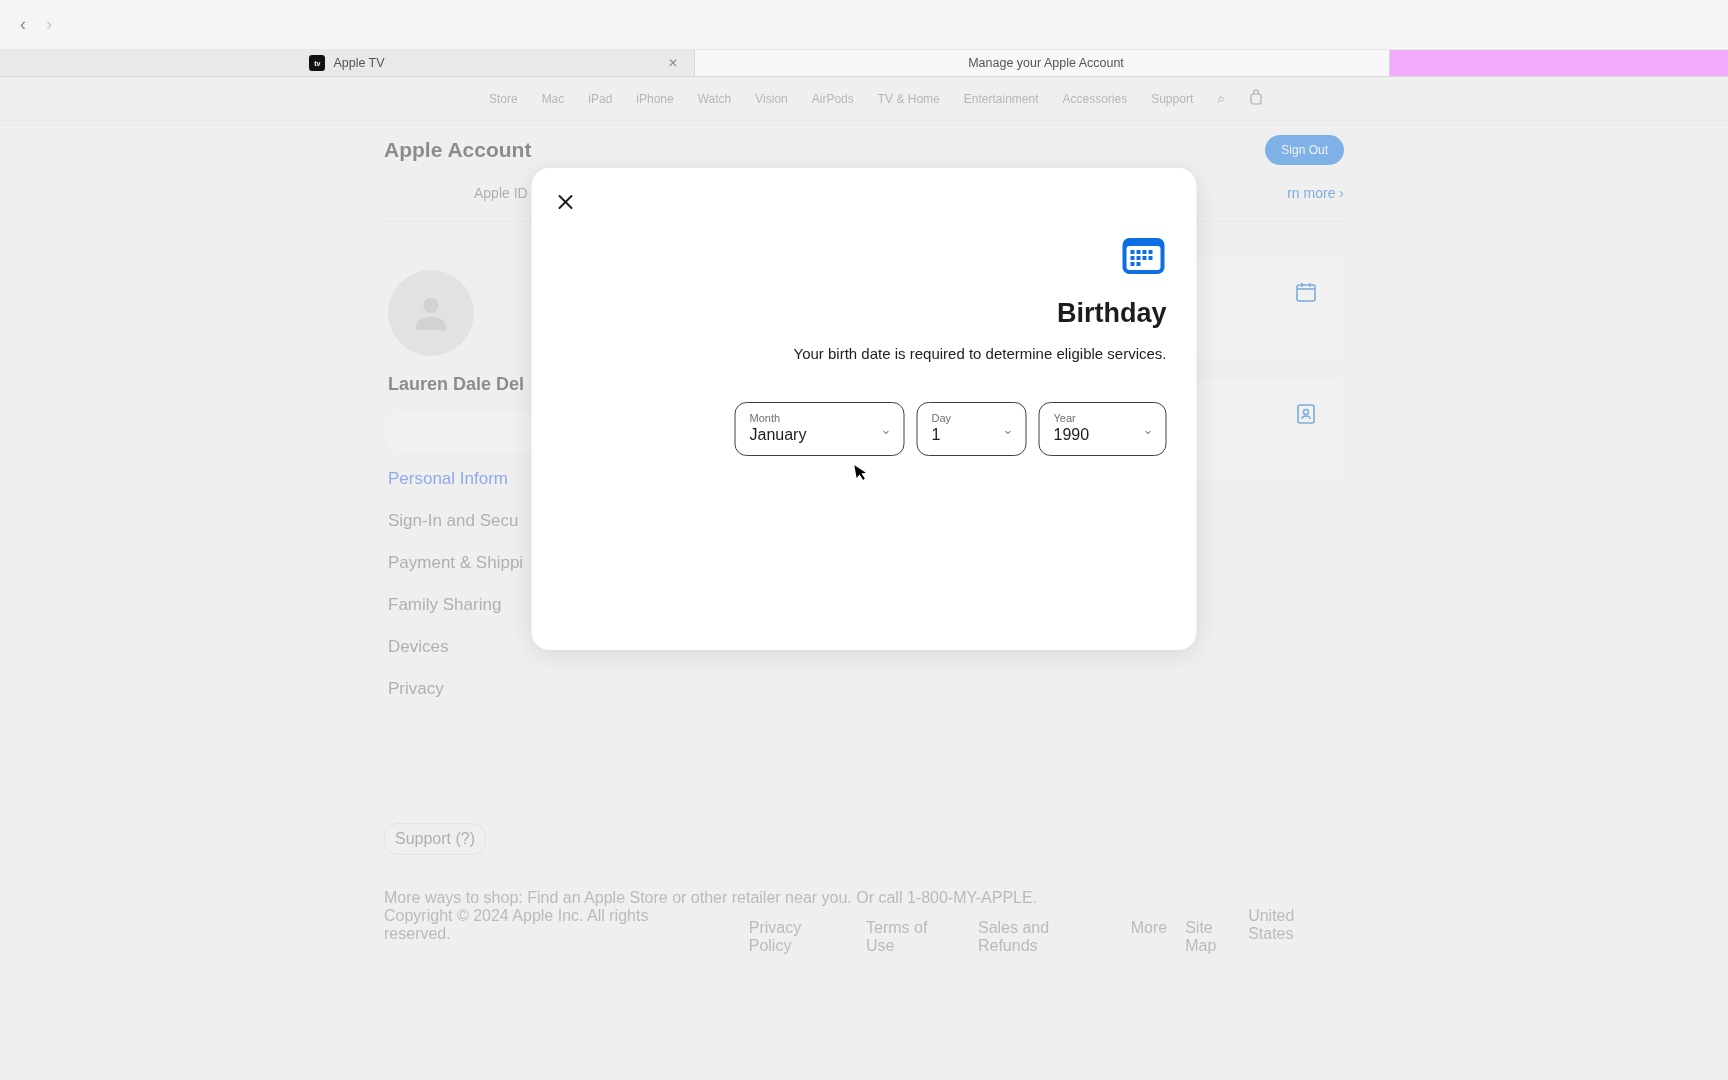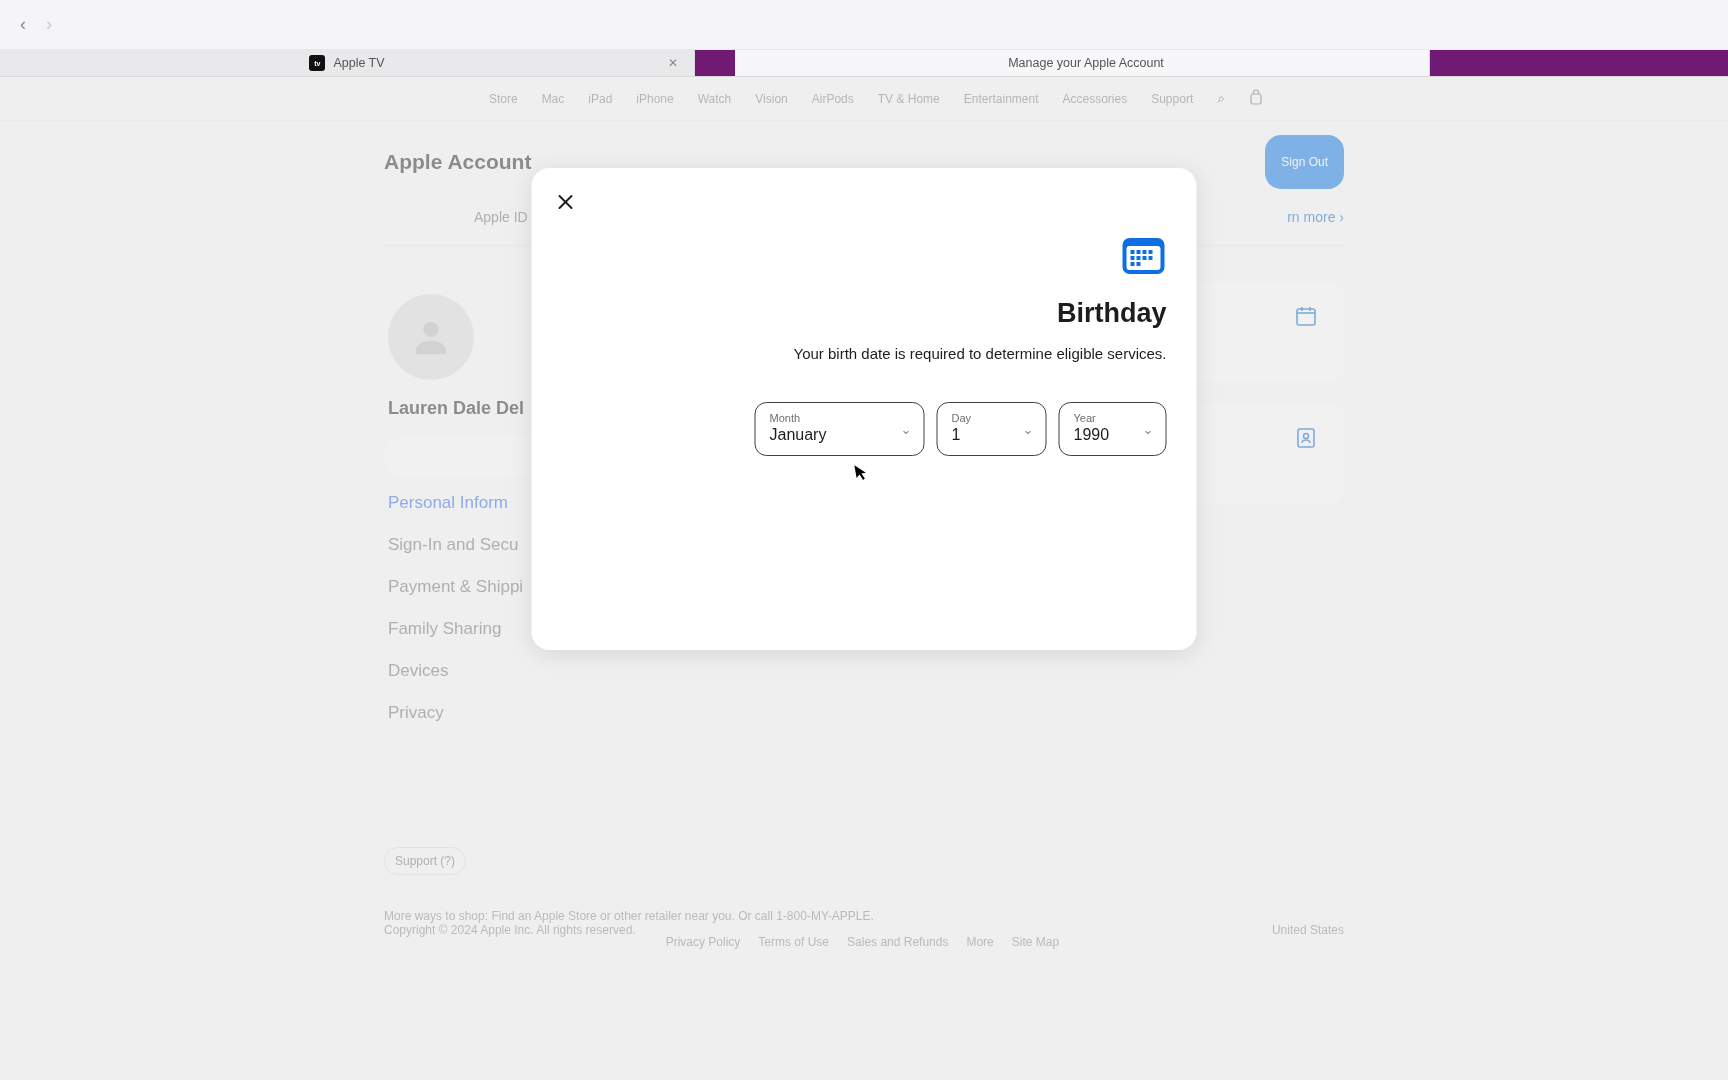"Apple TV" .tab-bar { background: #701a75 -> #f0abfc; gap: 40px -> none }
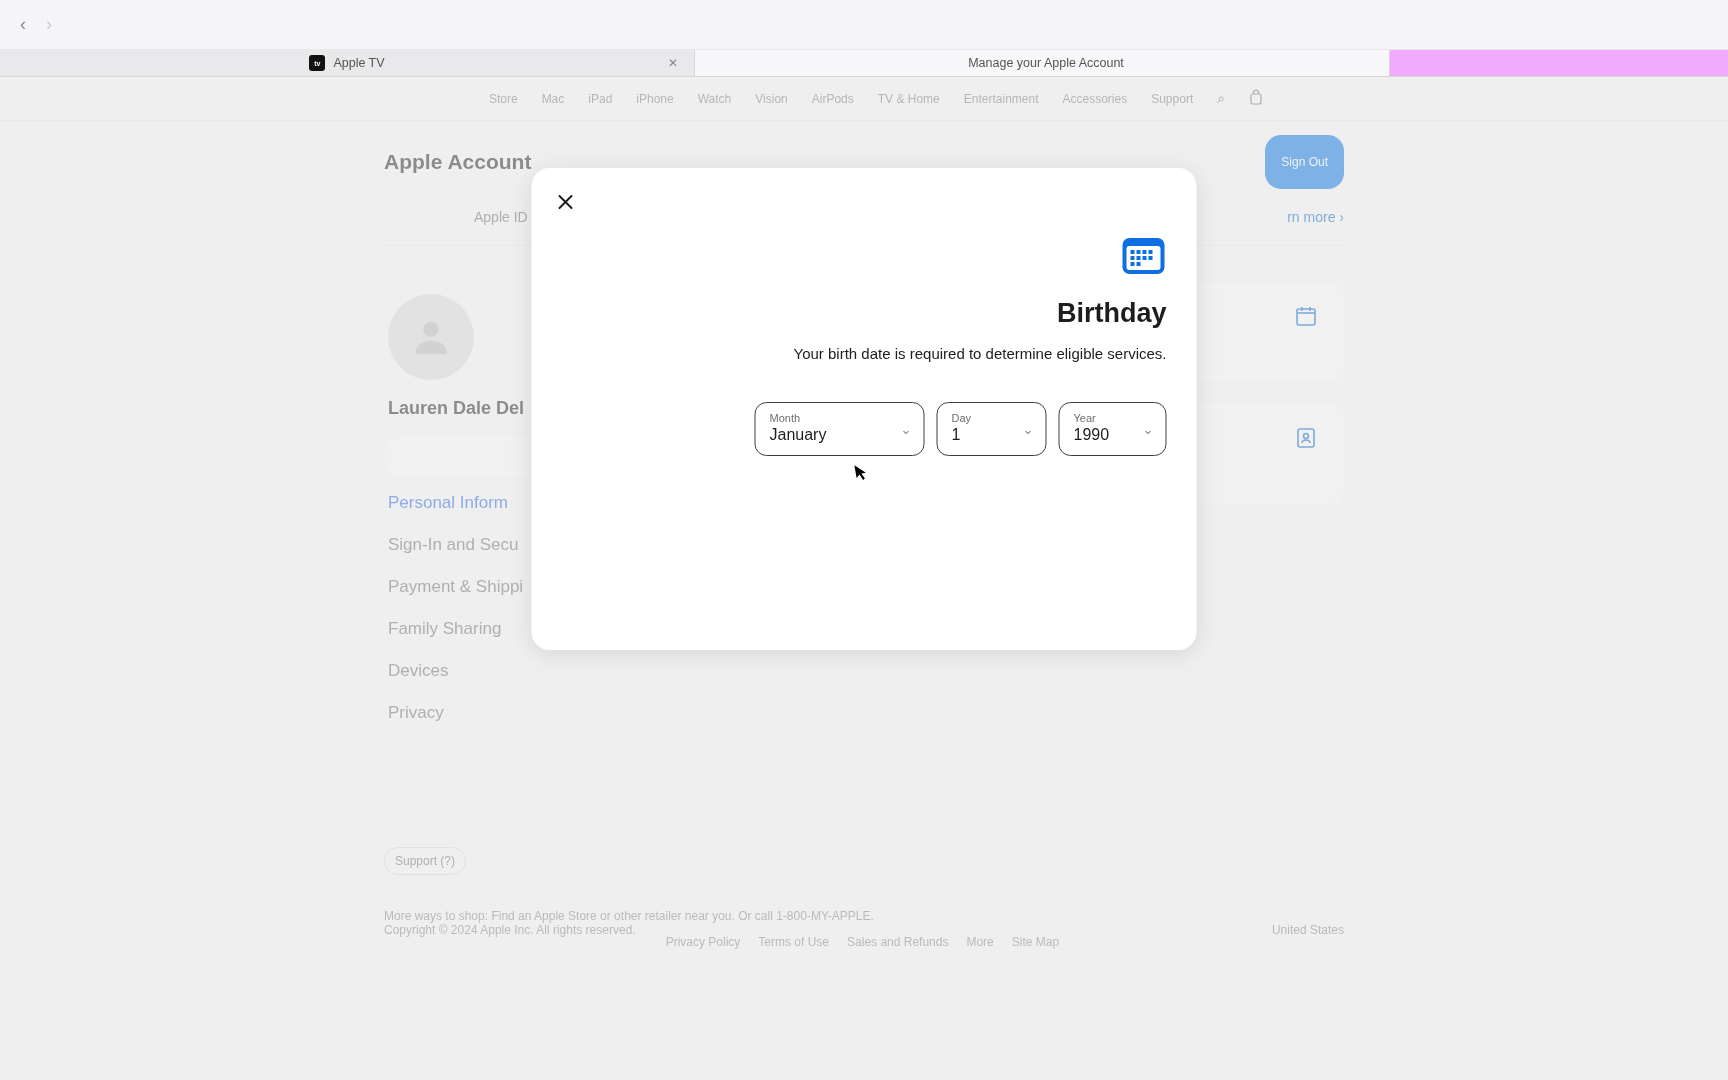"Sign Out" .signout-btn { padding: 20px 16px -> 8px 16px }
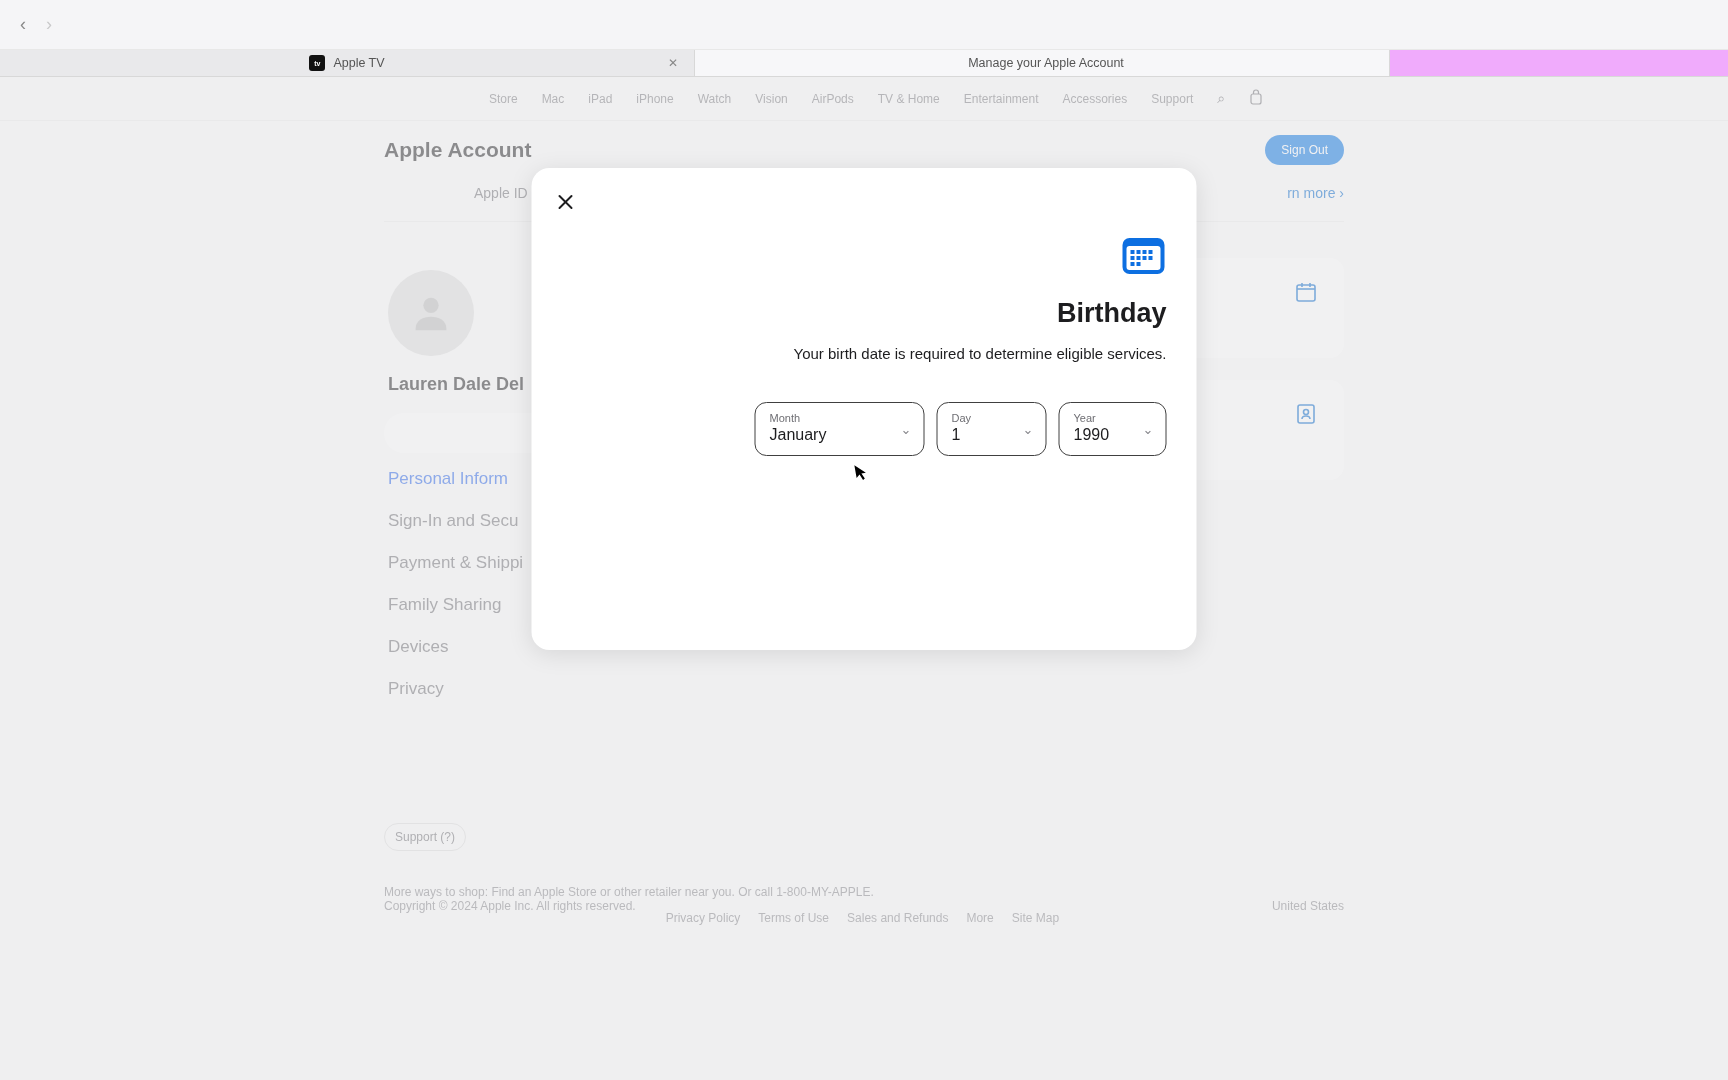"Year" .select-wrap.year { width: 108px -> 128px }
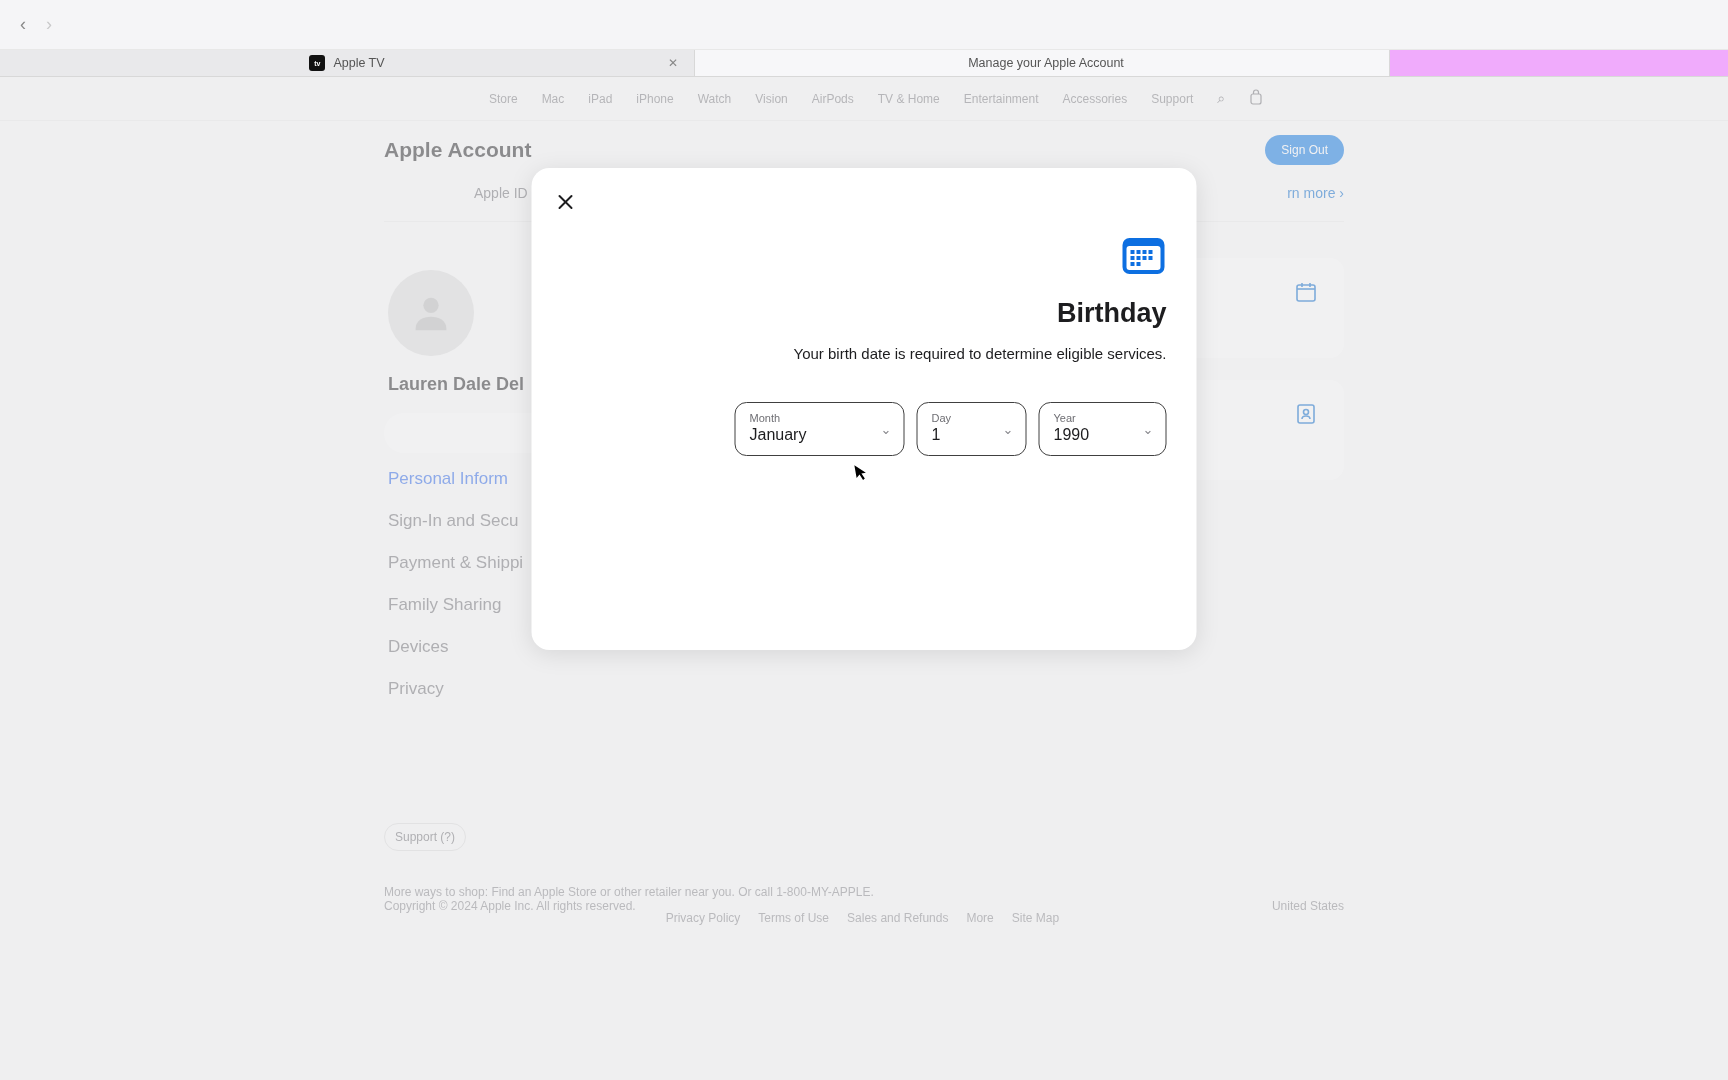"Support (?)" .footer { font-size: 12px -> 16px }
